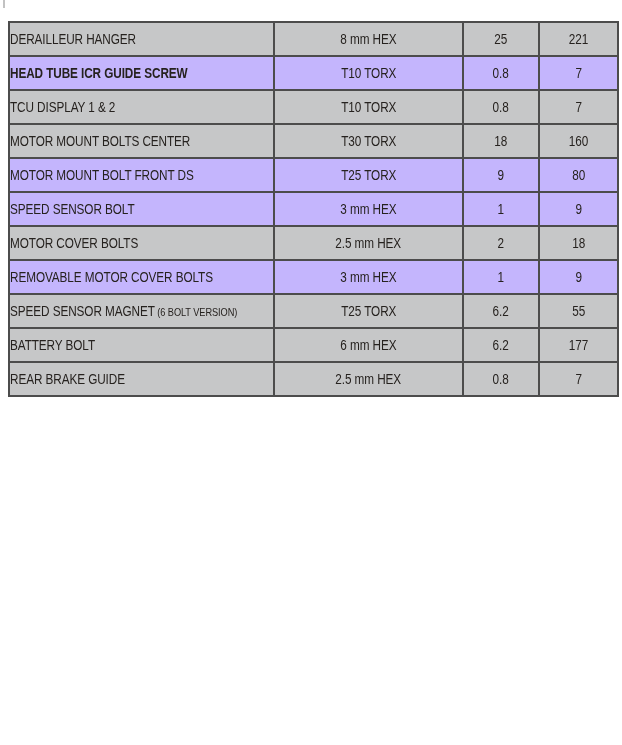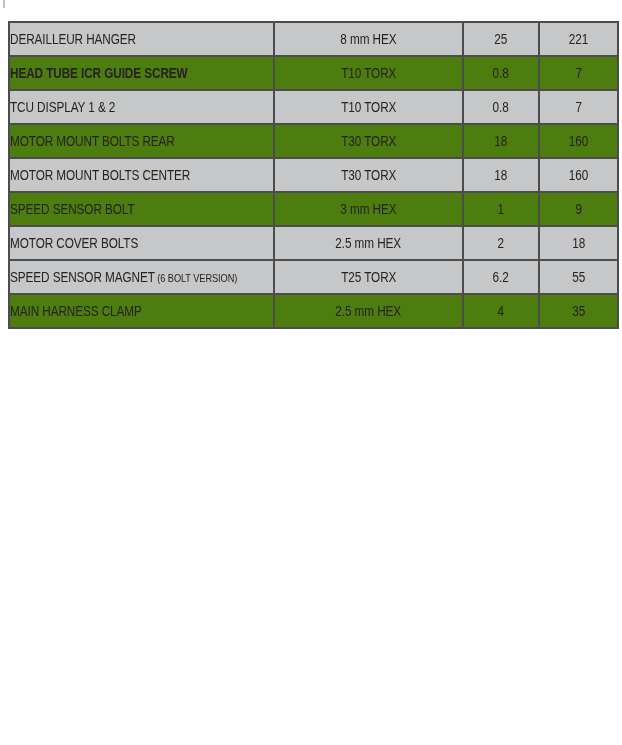"HEAD TUBE ICR GUIDE SCREW" tr.plain td { background: #4d7c0f -> #c4b5fd }
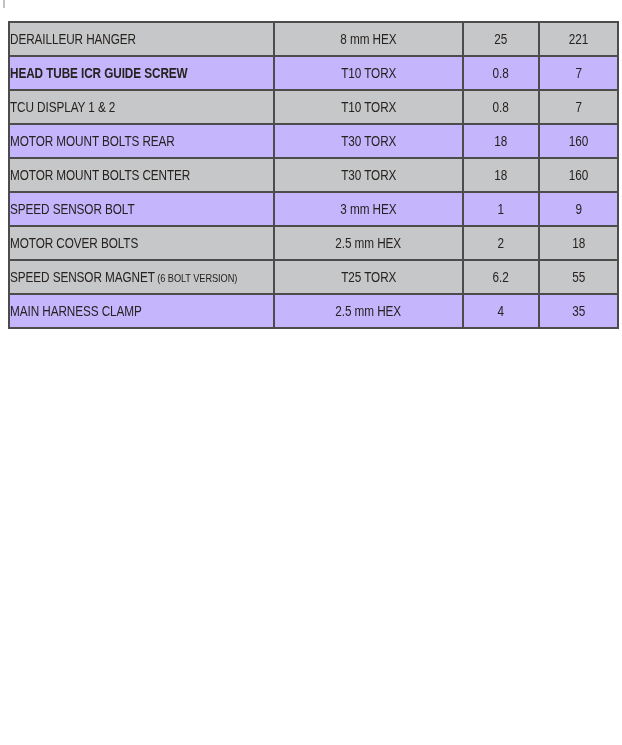"MOTOR MOUNT BOLTS REAR" tr.plain { html: <tr> <td><span>MOTOR MOUNT BOLTS REAR</span></td> <td><span>T30 TORX</span></td> <td><span>18</span></td> <td><span>160</span></td> </tr> -> none }
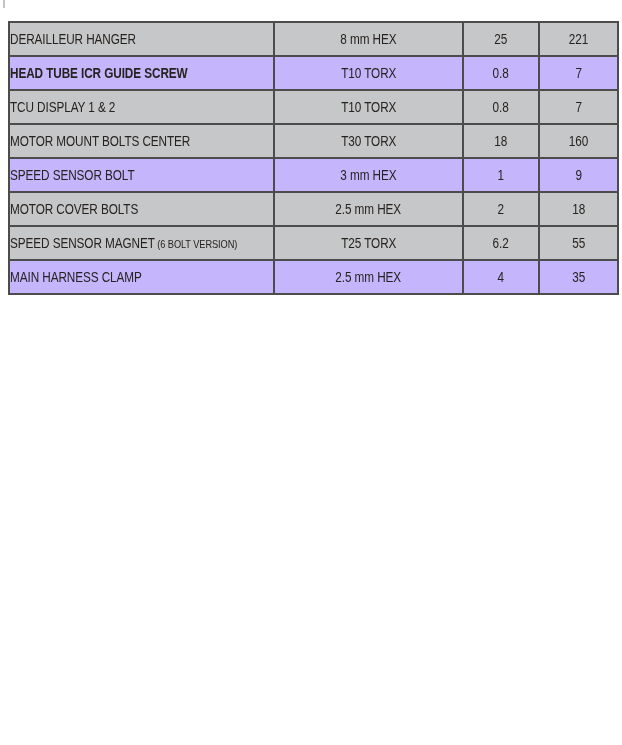"MOTOR MOUNT BOLT FRONT DS" tr.plain { html: none -> <tr> <td><span>MOTOR MOUNT BOLT FRONT DS</span></td> <td><span>T25 TORX</span></td> <td><span>9</span></td> <td><span>80</span></td> </tr> }
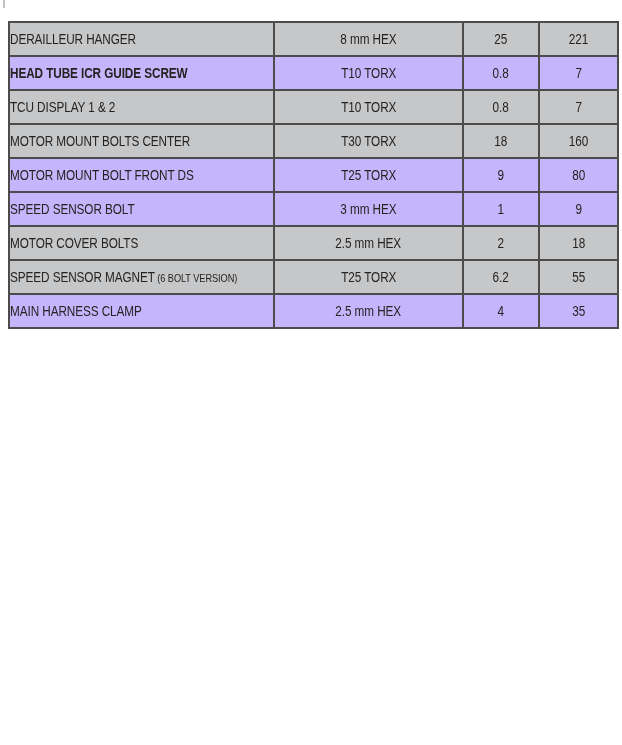"REMOVABLE MOTOR COVER BOLTS" tr.plain { html: none -> <tr> <td><span>REMOVABLE MOTOR COVER BOLTS</span></td> <td><span>3 mm HEX</span></td> <td><span>1</span></td> <td><span>9</span></td> </tr> }
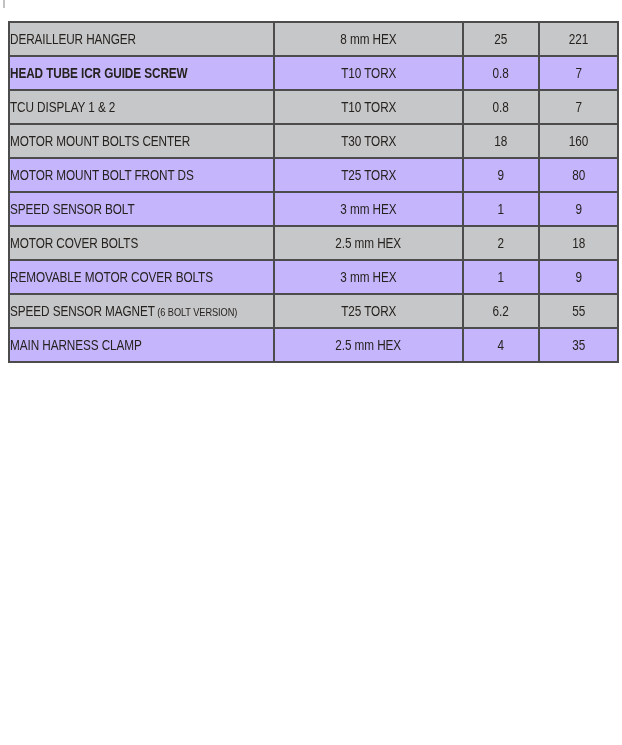"BATTERY BOLT" tr.shaded { html: none -> <tr> <td><span>BATTERY BOLT</span></td> <td><span>6 mm HEX</span></td> <td><span>6.2</span></td> <td><span>177</span></td> </tr> }
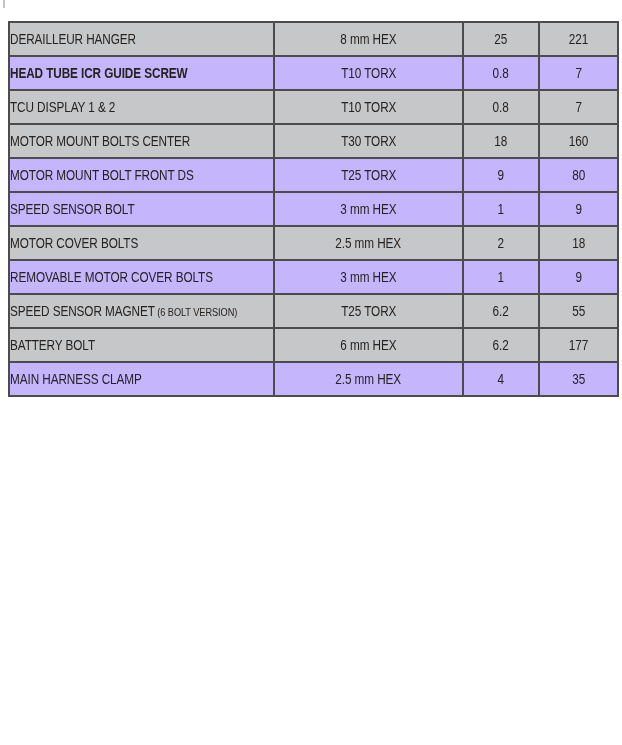"REAR BRAKE GUIDE" tr.shaded { html: none -> <tr> <td><span>REAR BRAKE GUIDE</span></td> <td><span>2.5 mm HEX</span></td> <td><span>0.8</span></td> <td><span>7</span></td> </tr> }
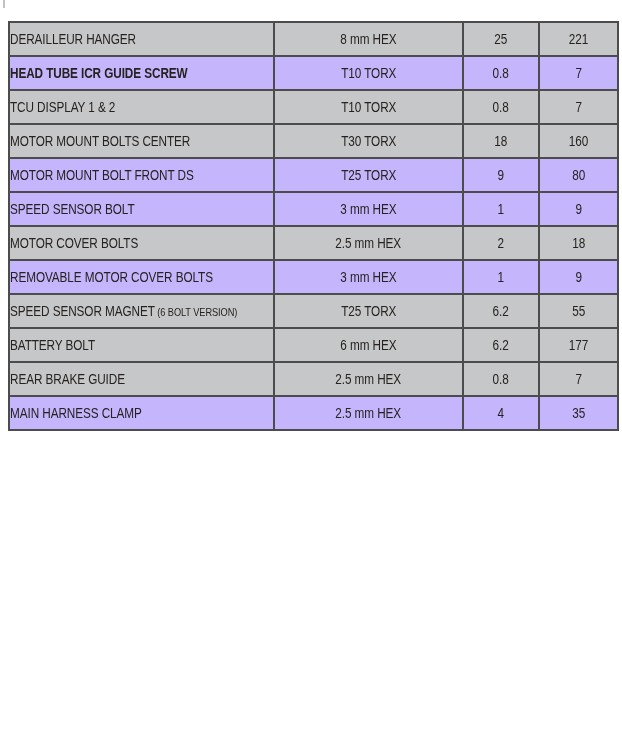"MAIN HARNESS CLAMP" tr.plain { html: <tr> <td><span>MAIN HARNESS CLAMP</span></td> <td><span>2.5 mm HEX</span></td> <td><span>4</span></td> <td><span>35</span></td> </tr> -> none }
